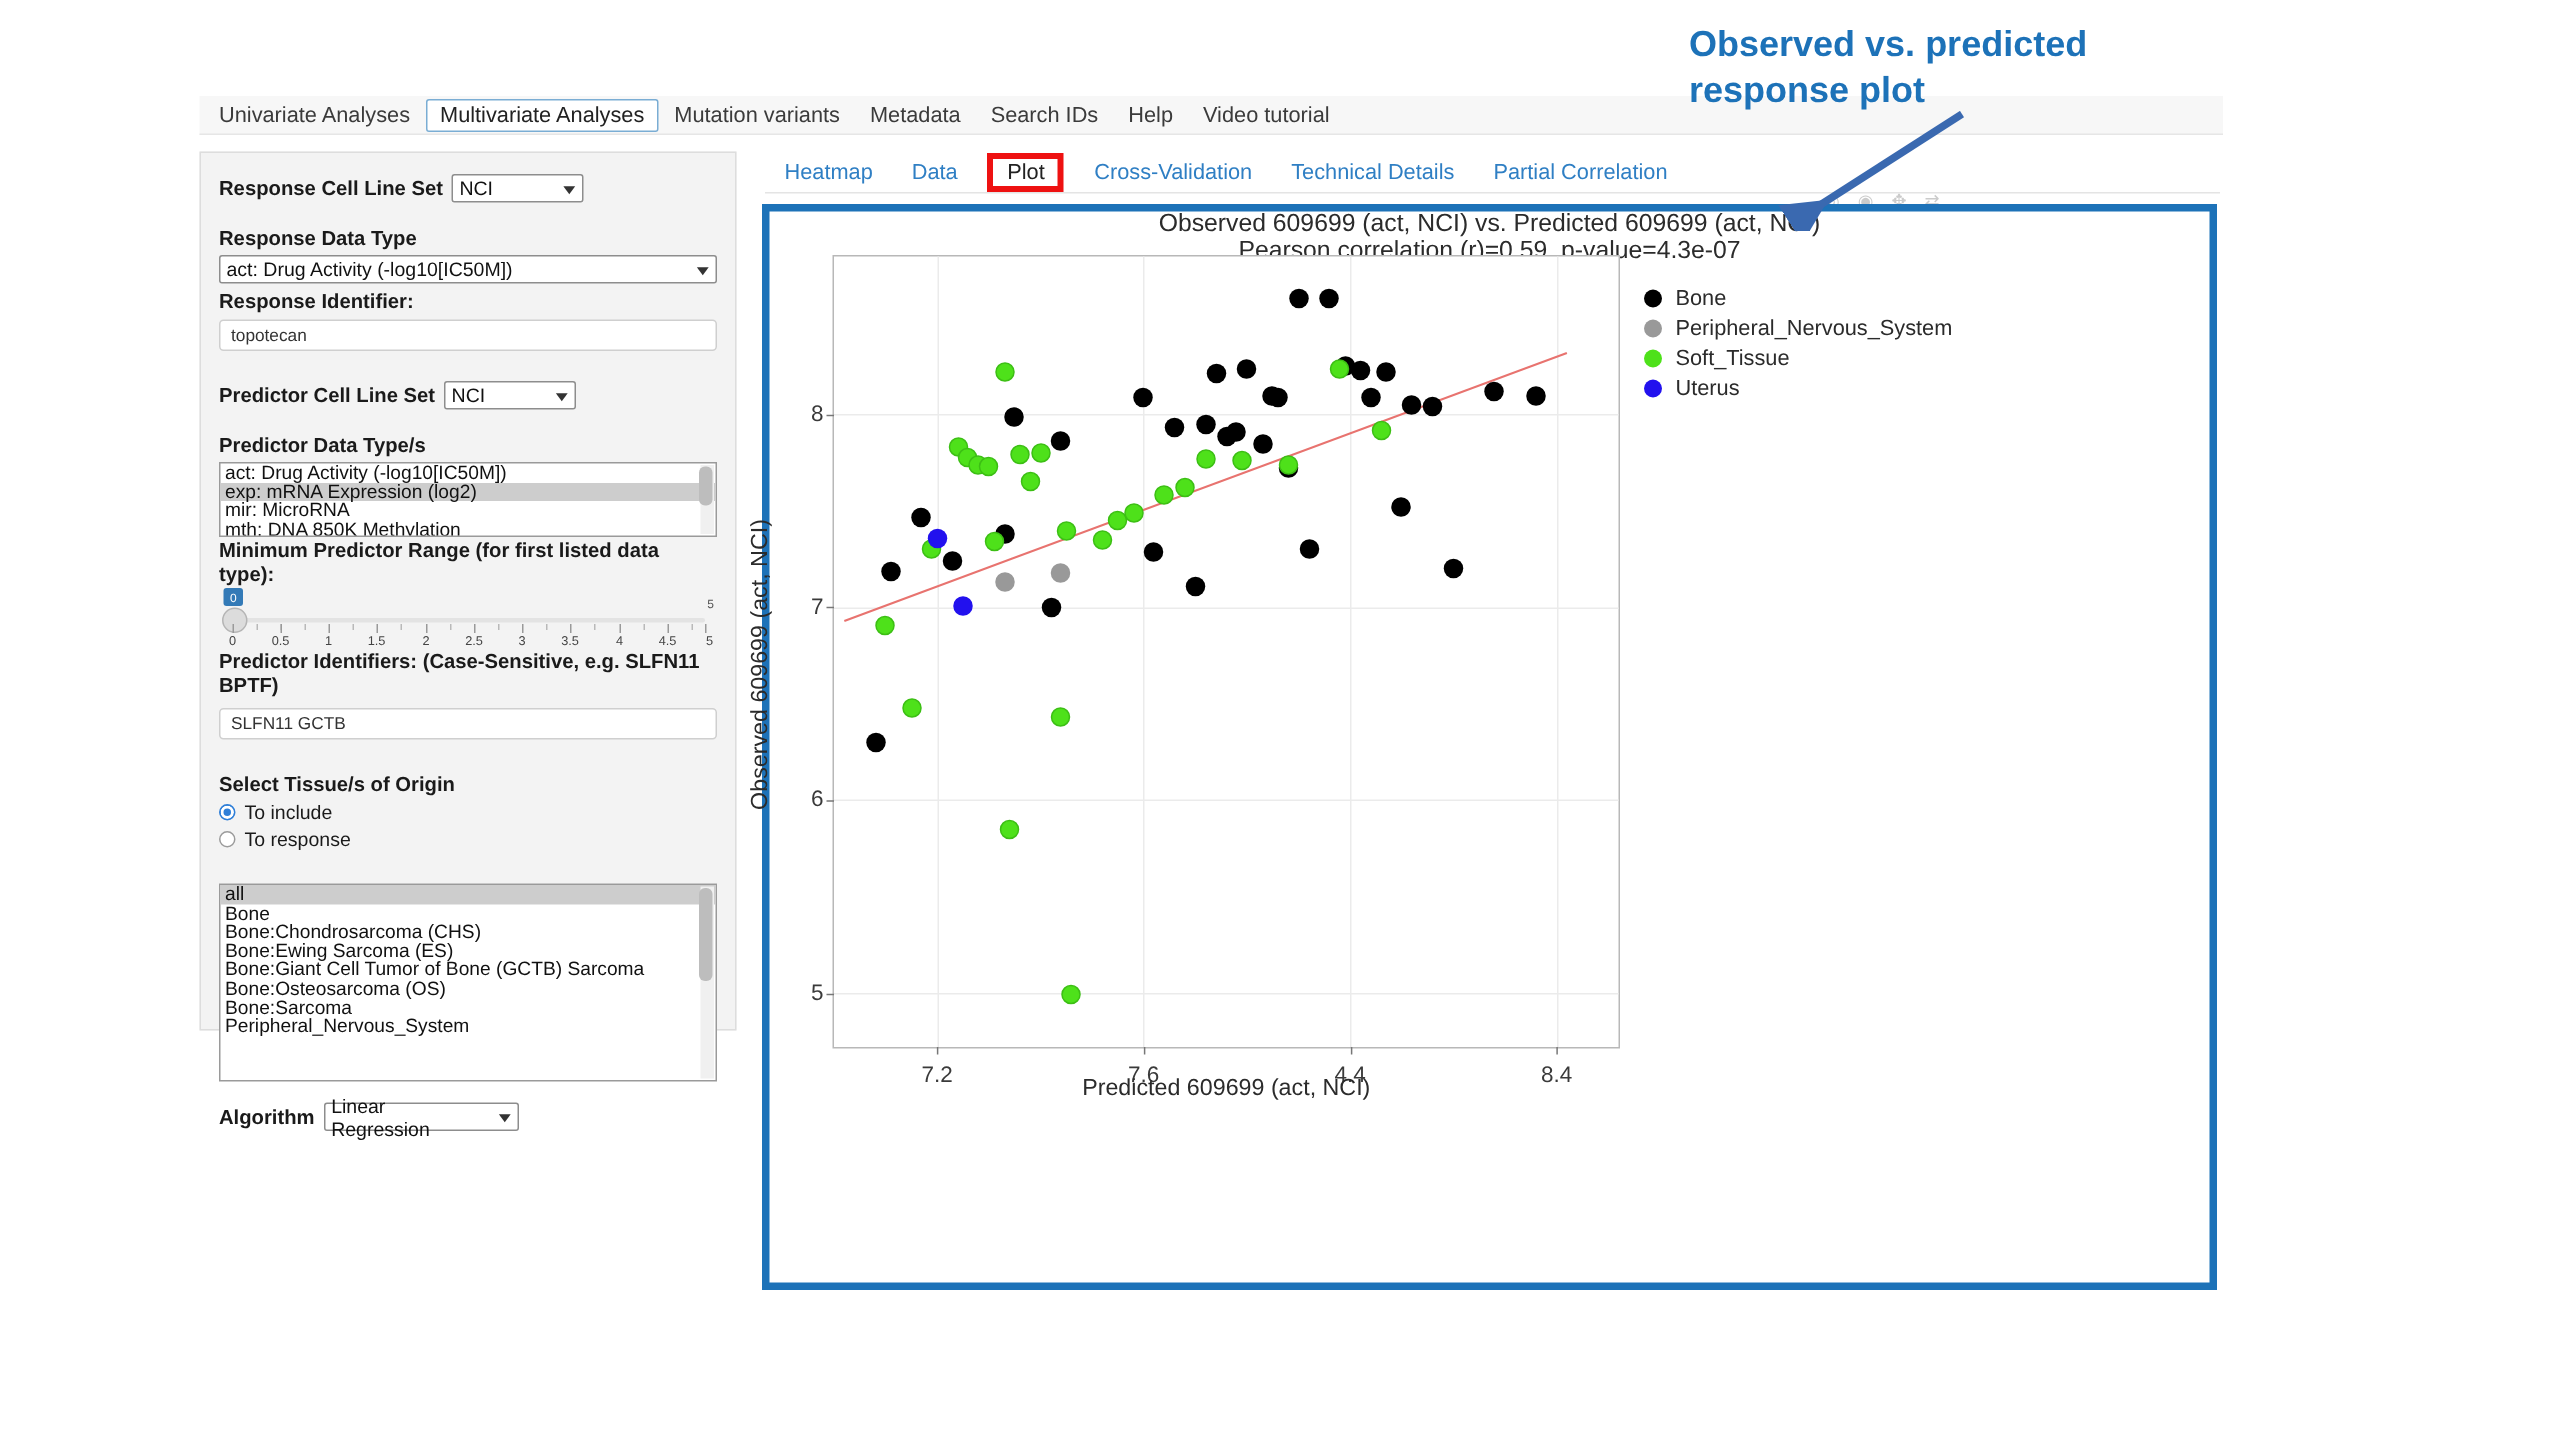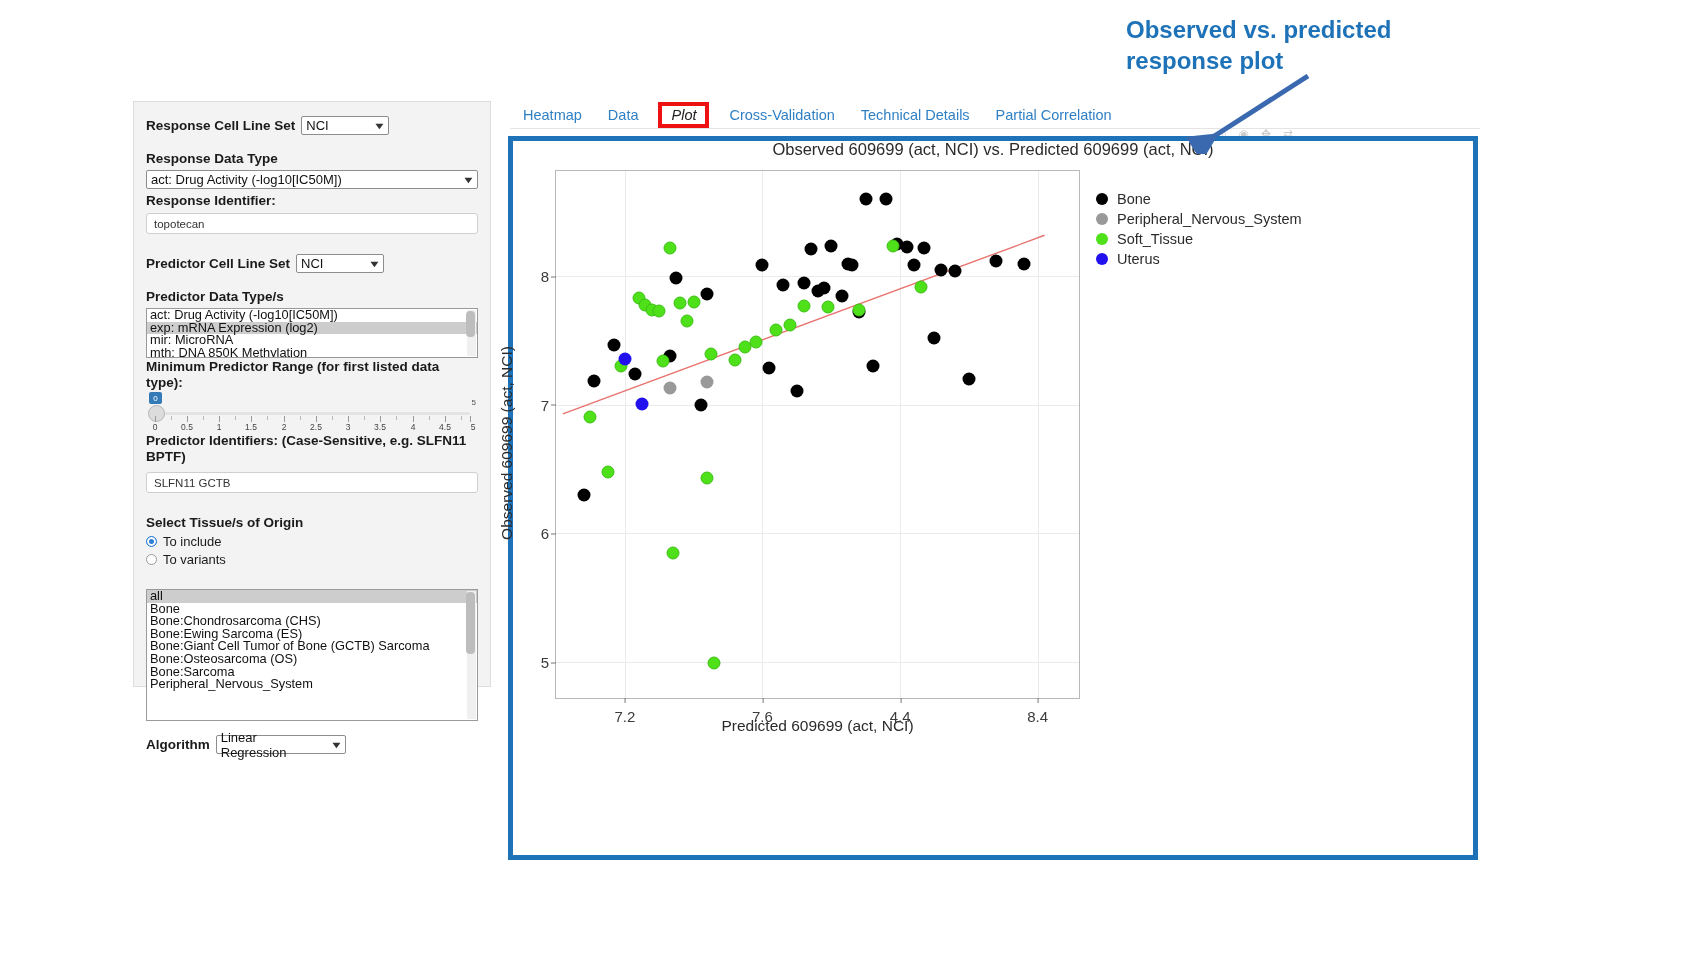"Univariate Analyses" div.navbar { html: none -> <div> <div>Univariate Analyses</div> <div>Multivariate Analyses</div> <div>Mutation variants</div> <div>Metadata</div> <div>Search IDs</div> <div>Help</div> <div>Video tutorial</div> </div> }
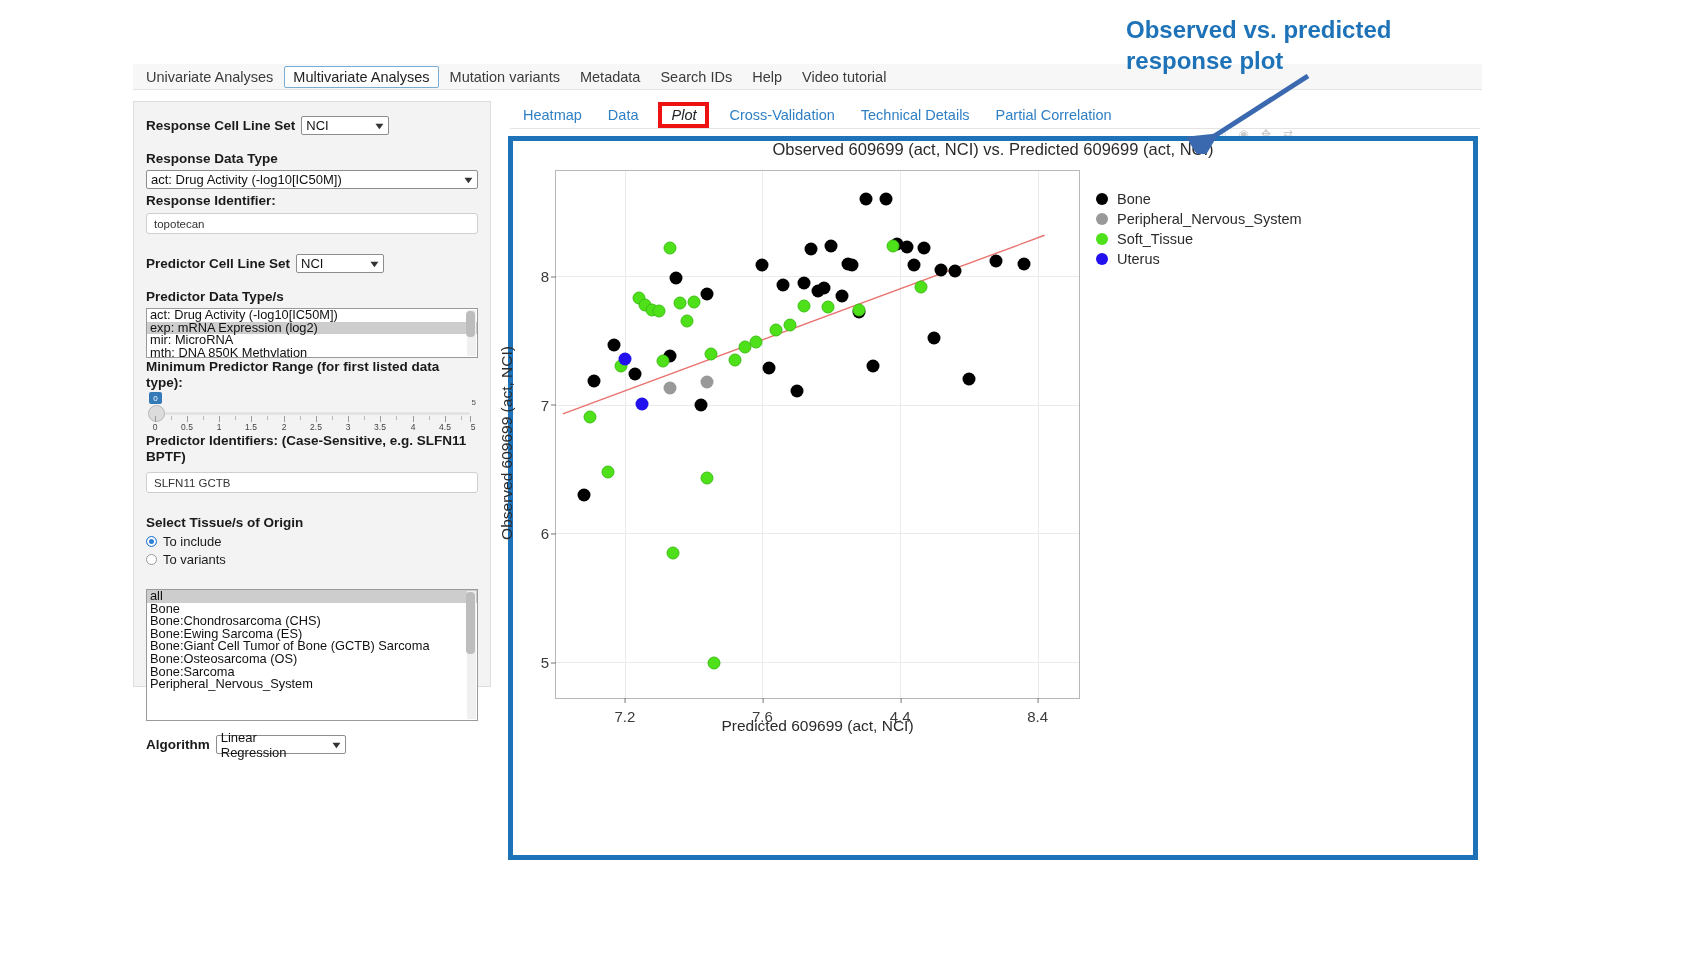"Plot" .tab.highlighted { font-style: italic -> none }
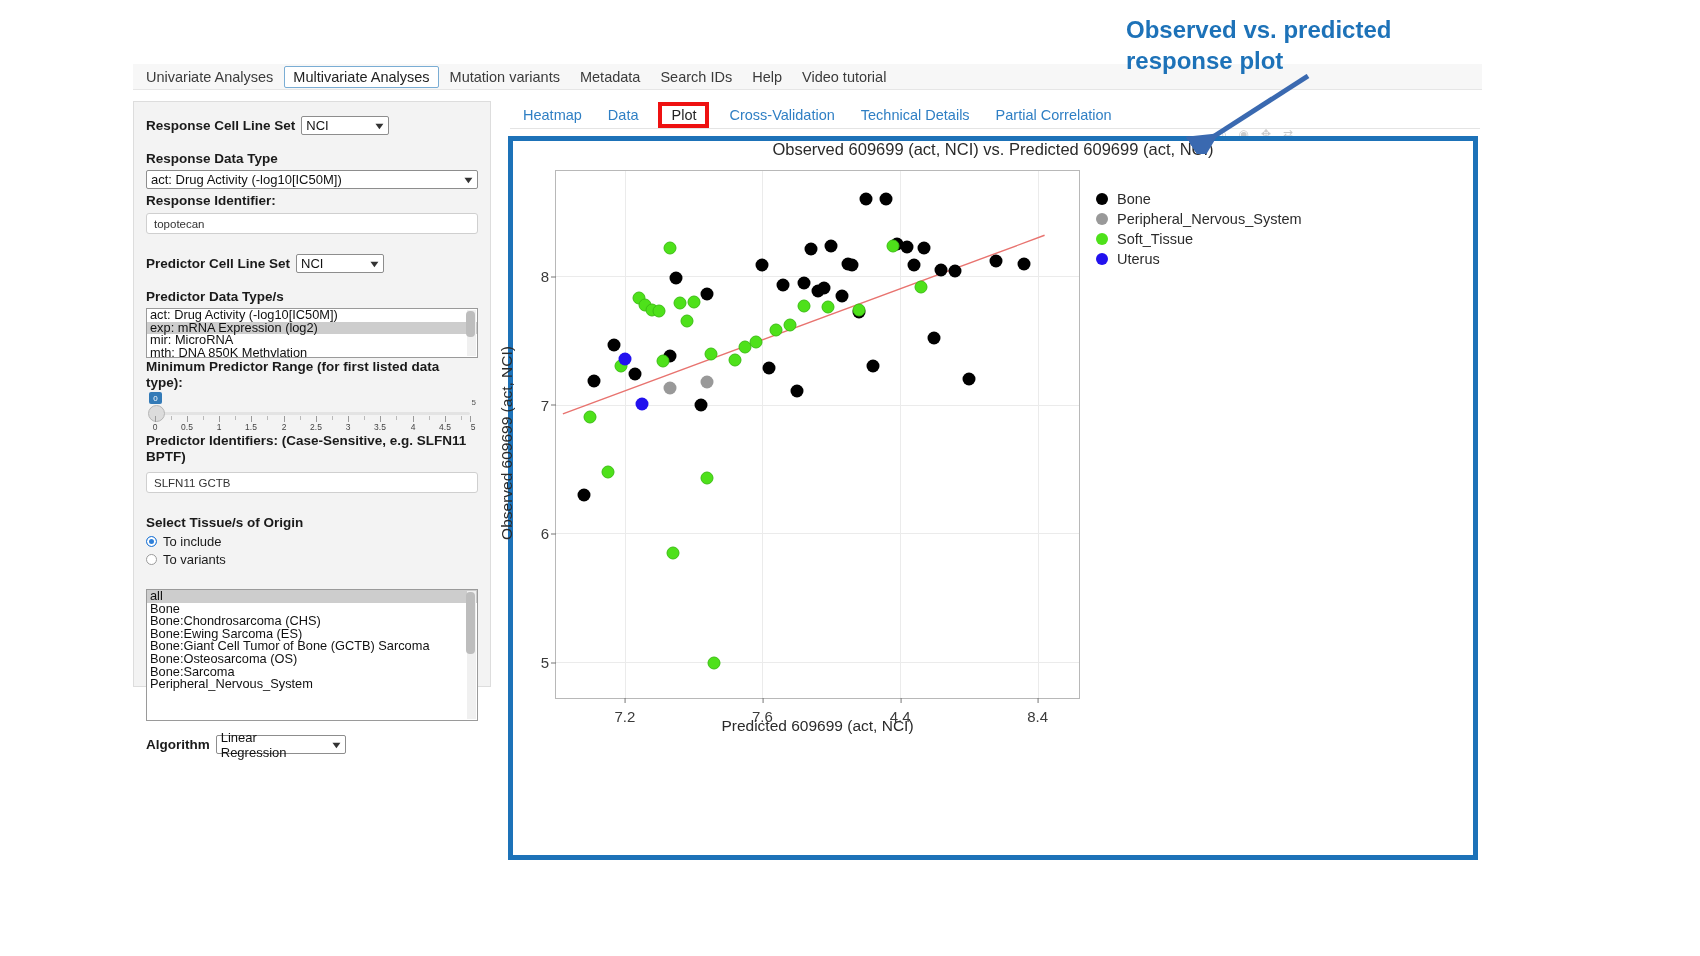"Pearson correlation (r)=0.59," div.plot-subtitle { html: none -> <div>Pearson correlation (r)=0.59, p-value=4.3e-07</div> }
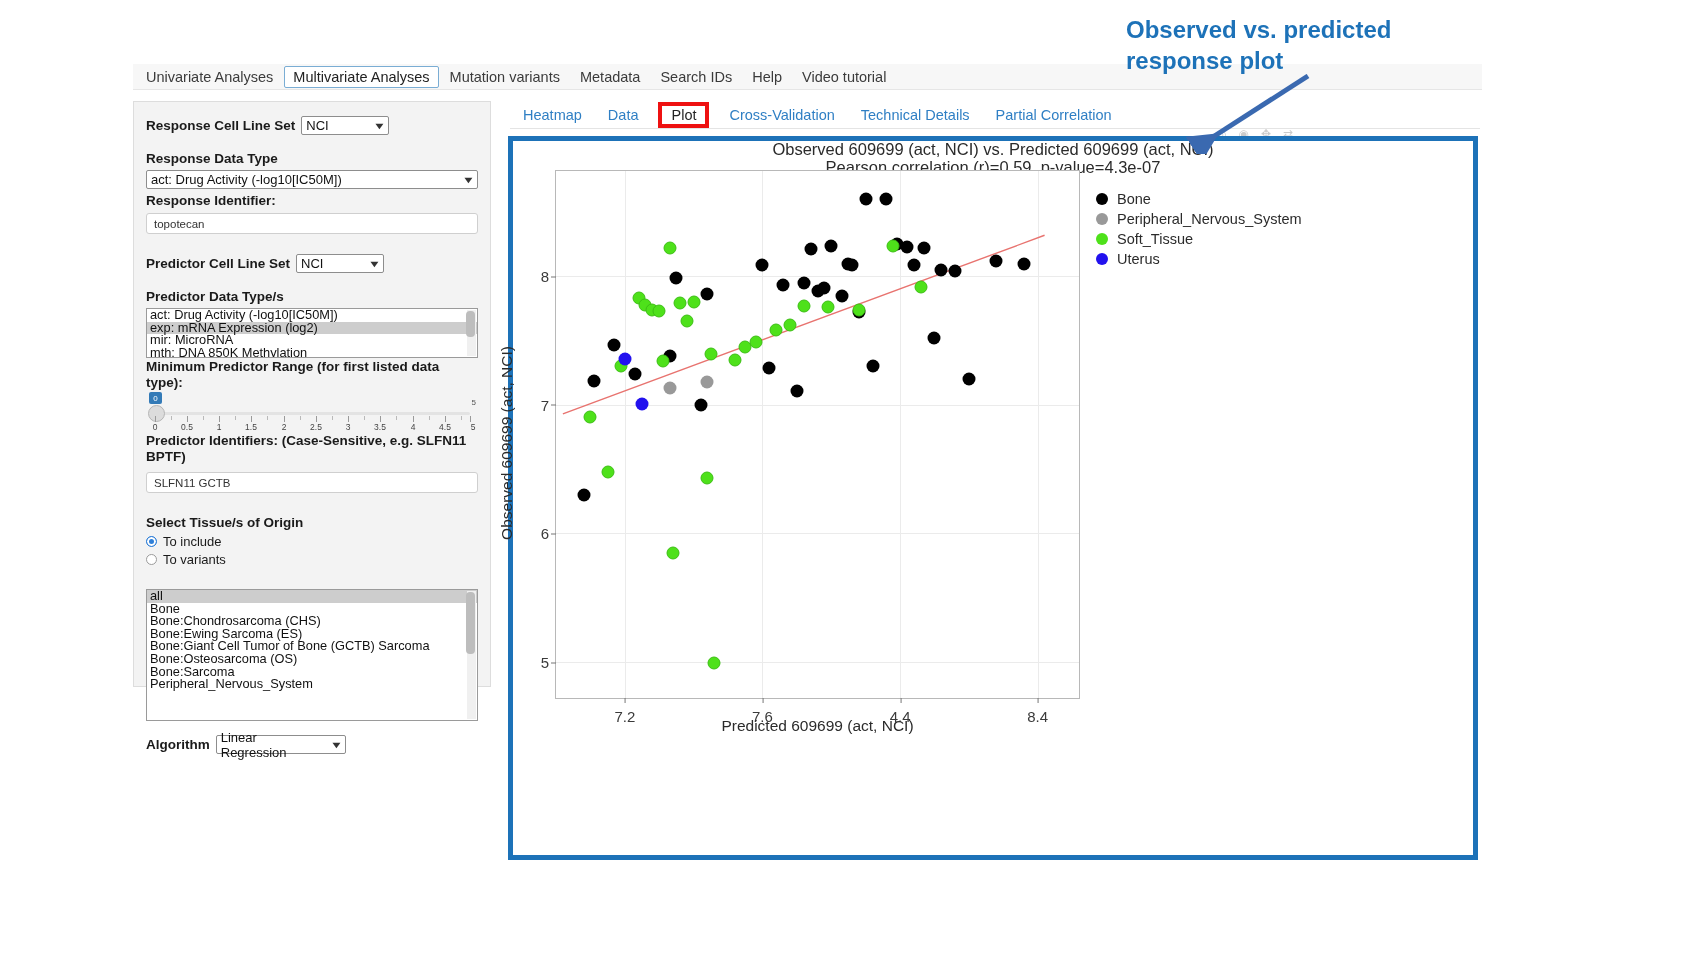"To variants" span.radio-label { text: variants -> response }
